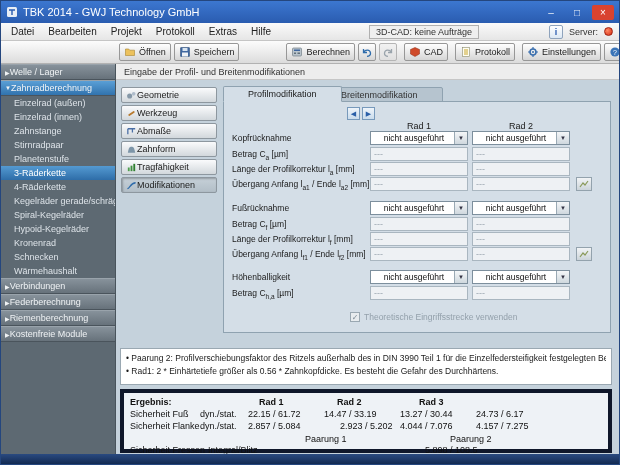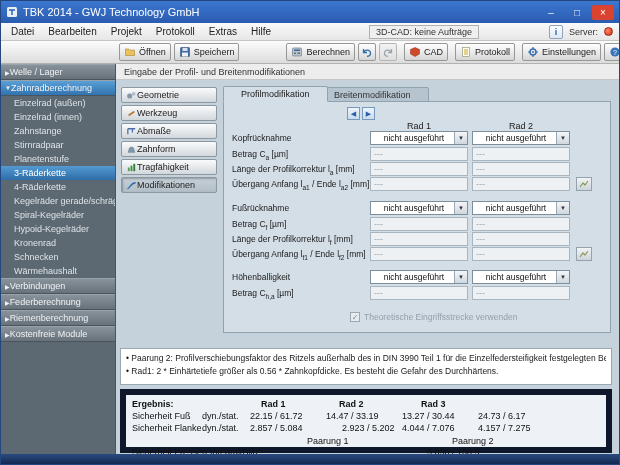"Profilmodifikation" .tab { padding: 0 17px -> 0 24px }
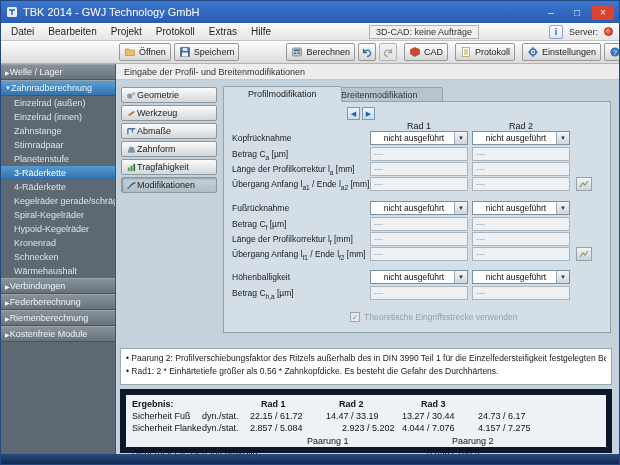"Ergebnis:" .resbox { border: 6px solid #0f172a -> 4px solid #0f172a }
